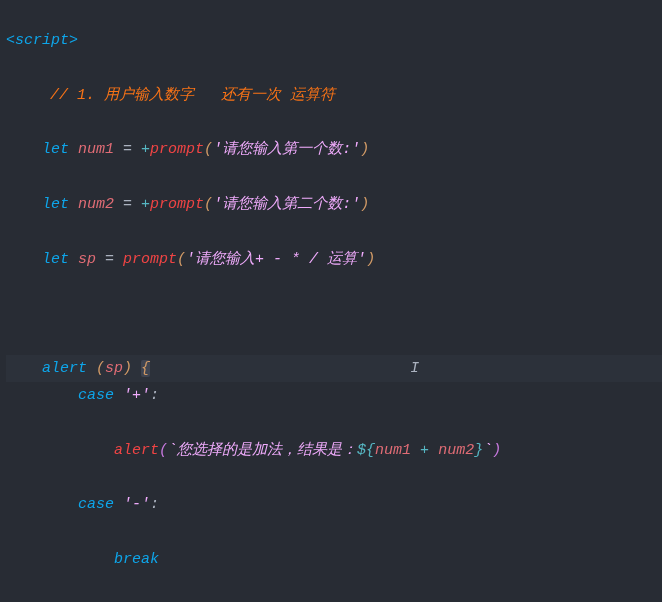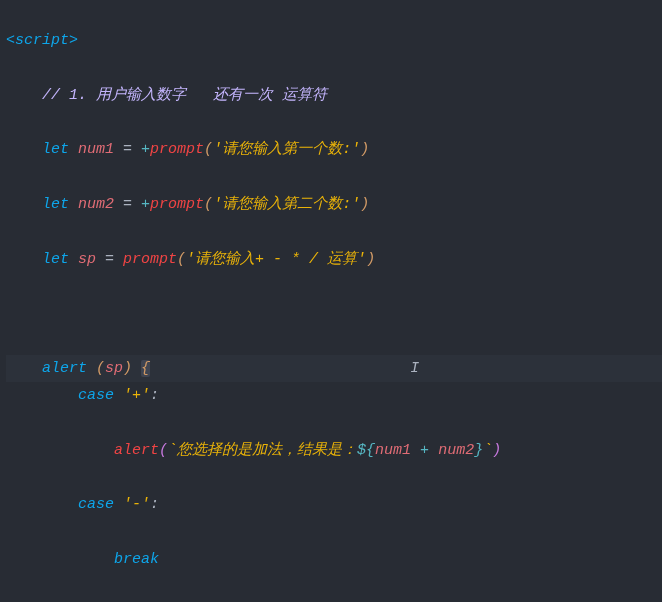"// 1. 用户输入数字 还有一次 运算符" .comment { color: #c4b5fd -> #f97316; margin-left: none -> 8px }
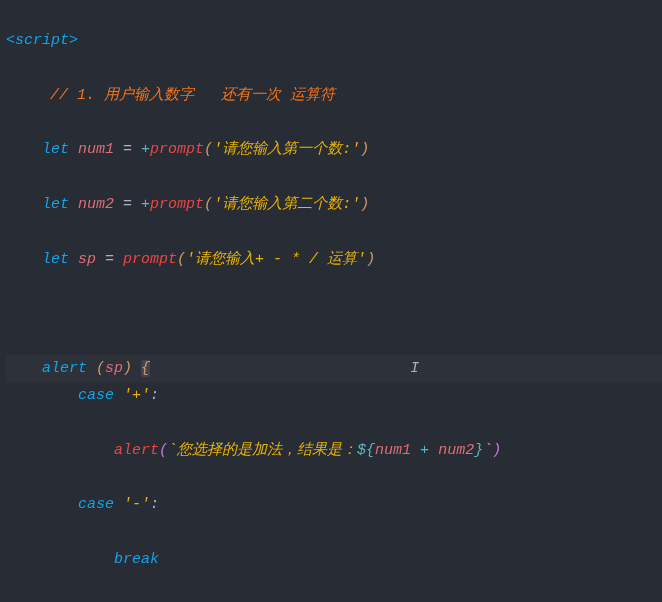"'请您输入第一个数:'" .string { color: #eab308 -> #f0abfc }
